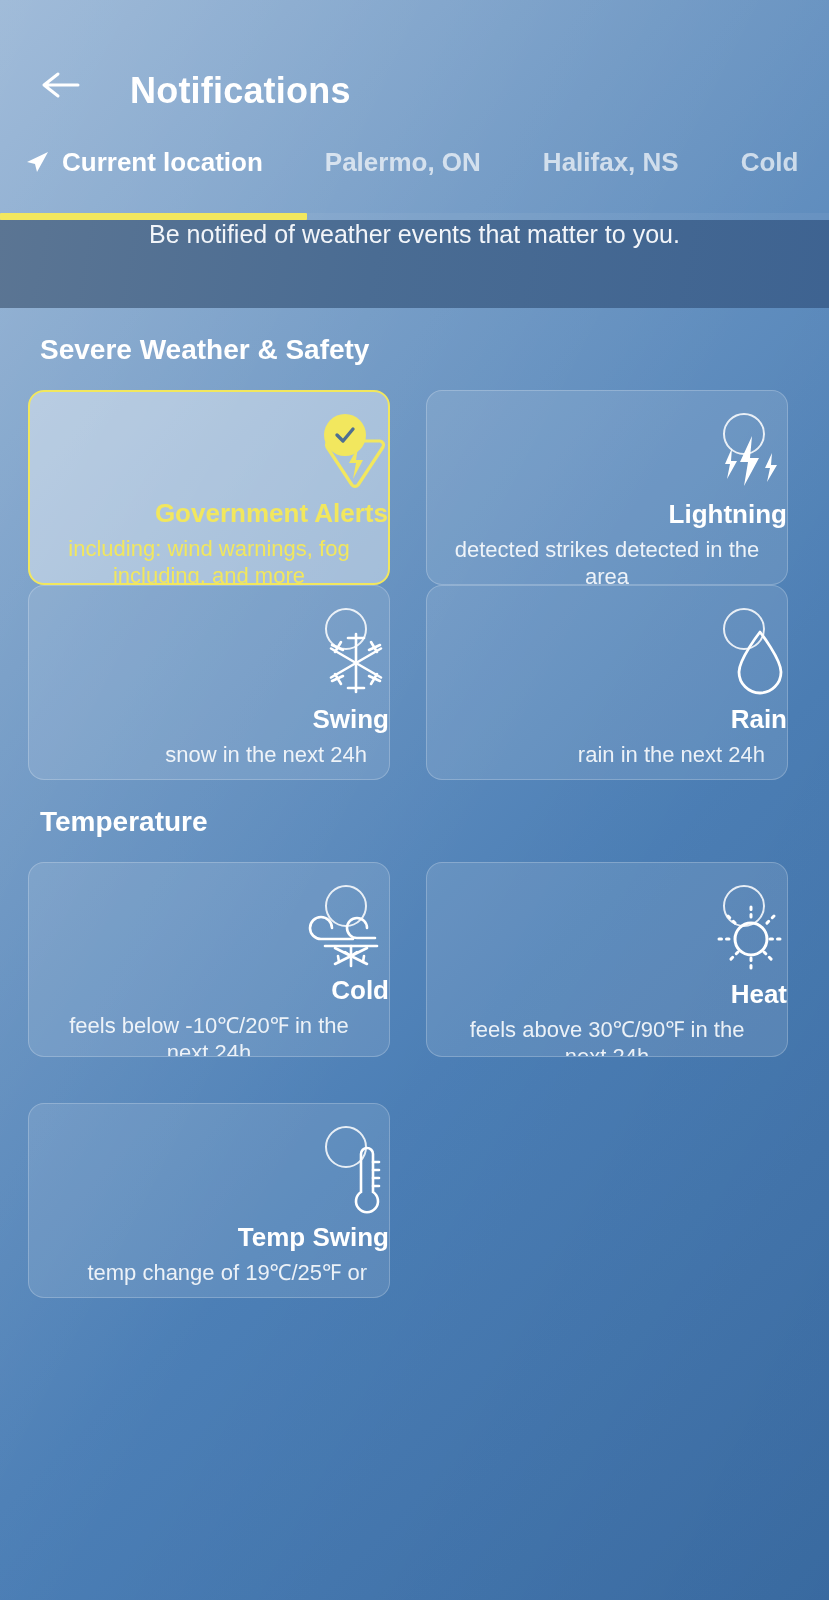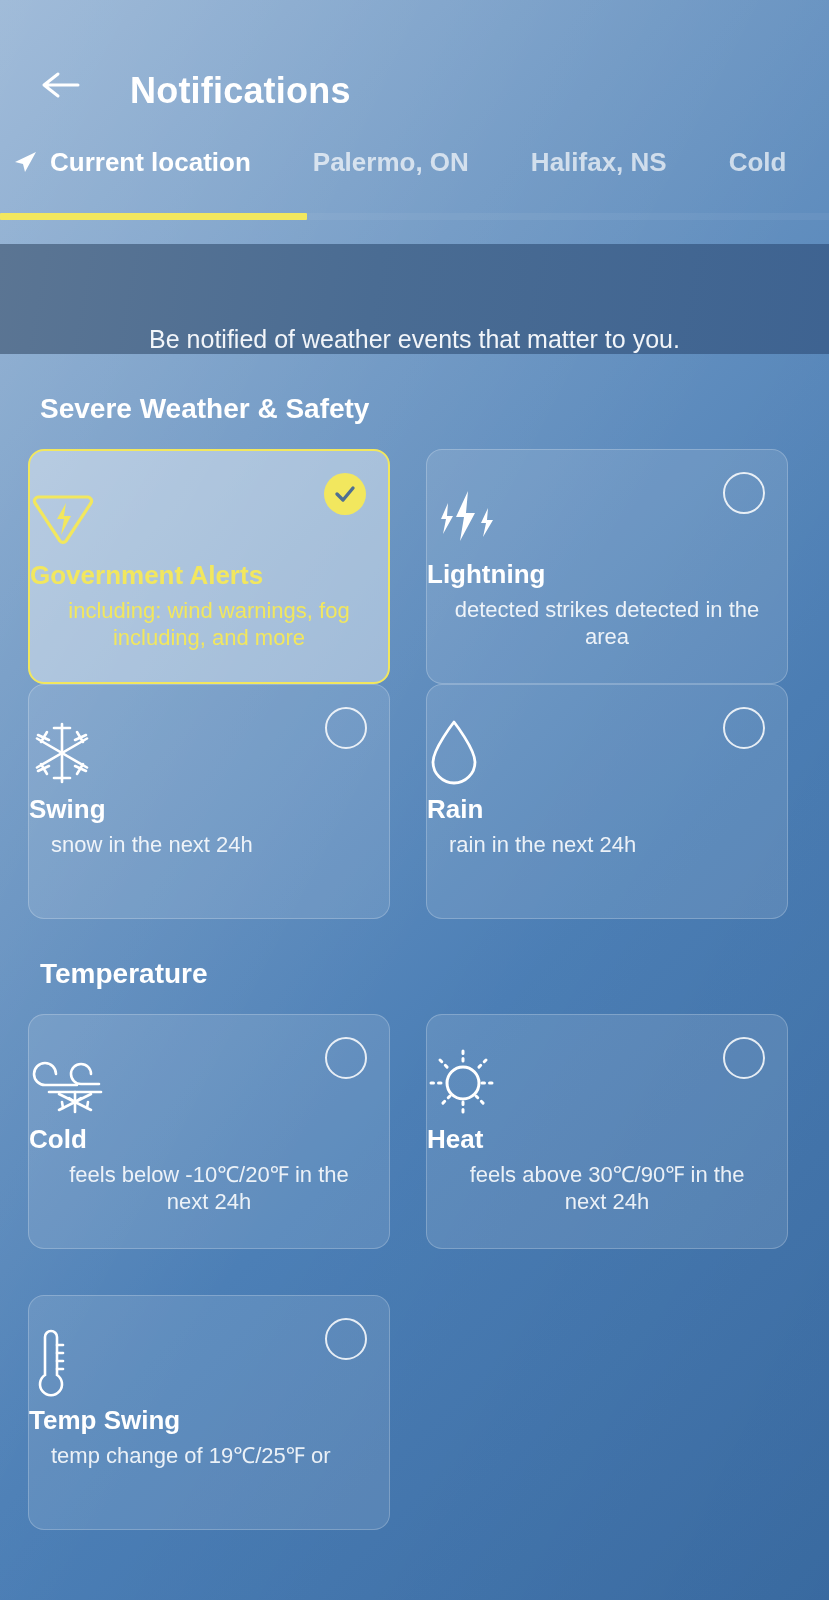"Current location" .tabs { padding-left: 12px -> 24px }
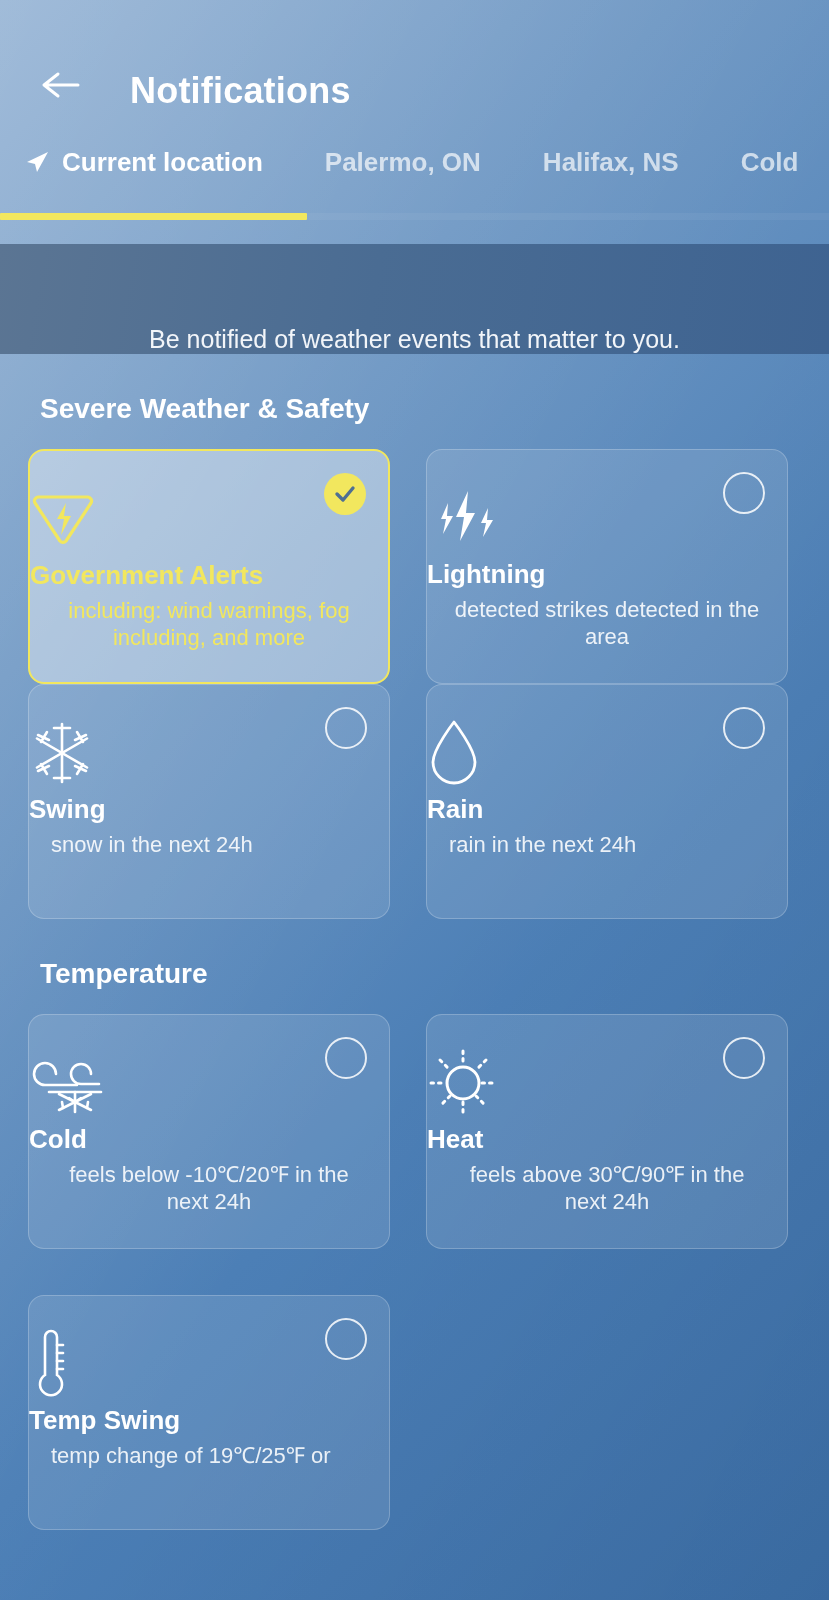"Be notified of weather events" .banner { align-items: flex-end -> flex-start; height: 110px -> 88px; margin-top: 24px -> none }
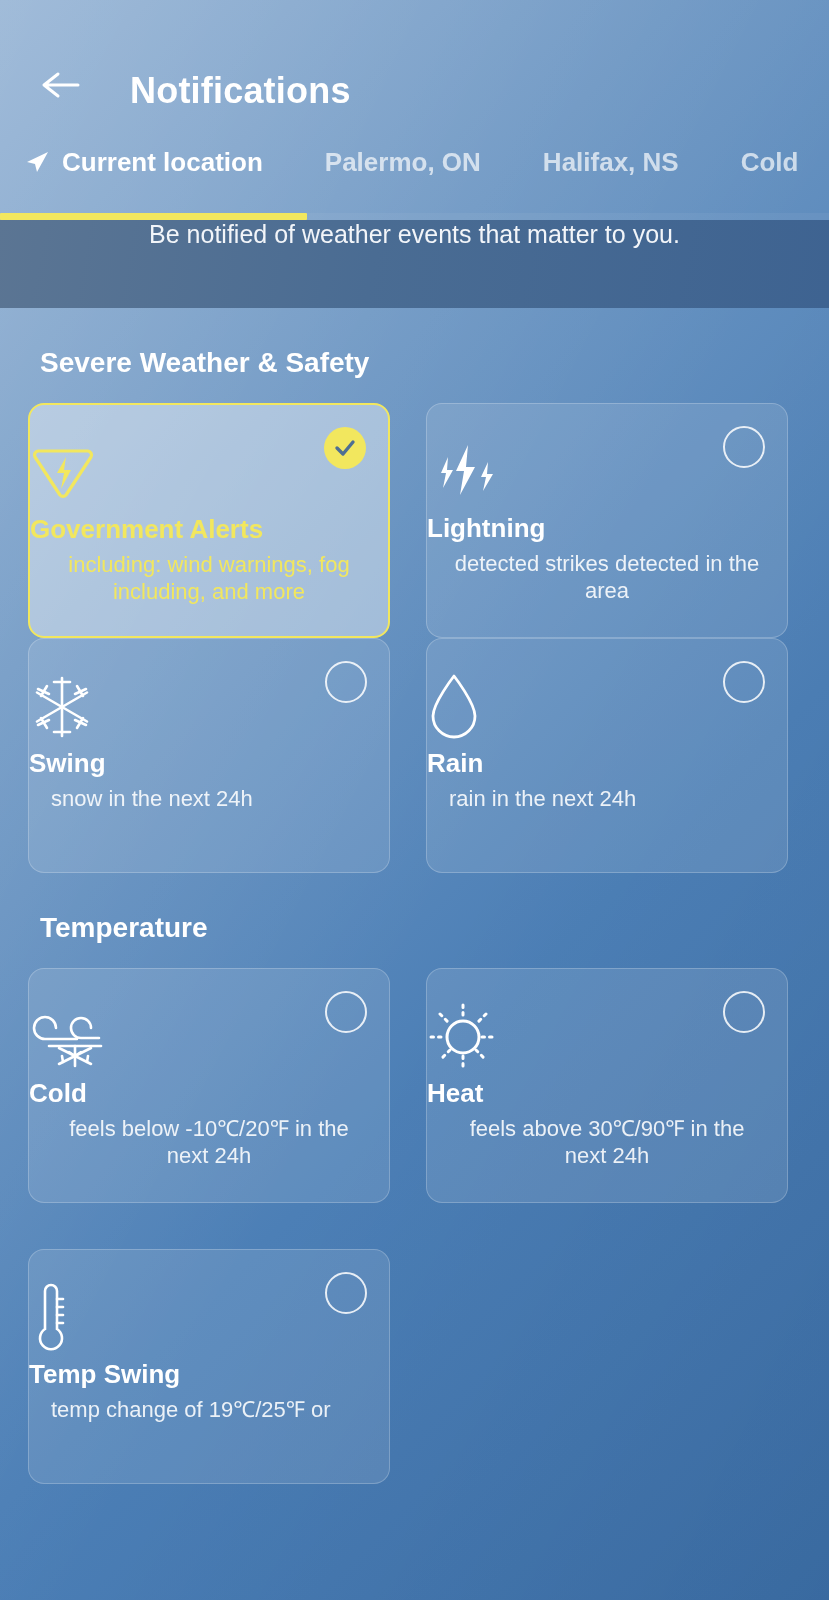"Severe Weather & Safety" .section-title { margin: 39px 0 24px 12px -> 26px 0 24px 12px }
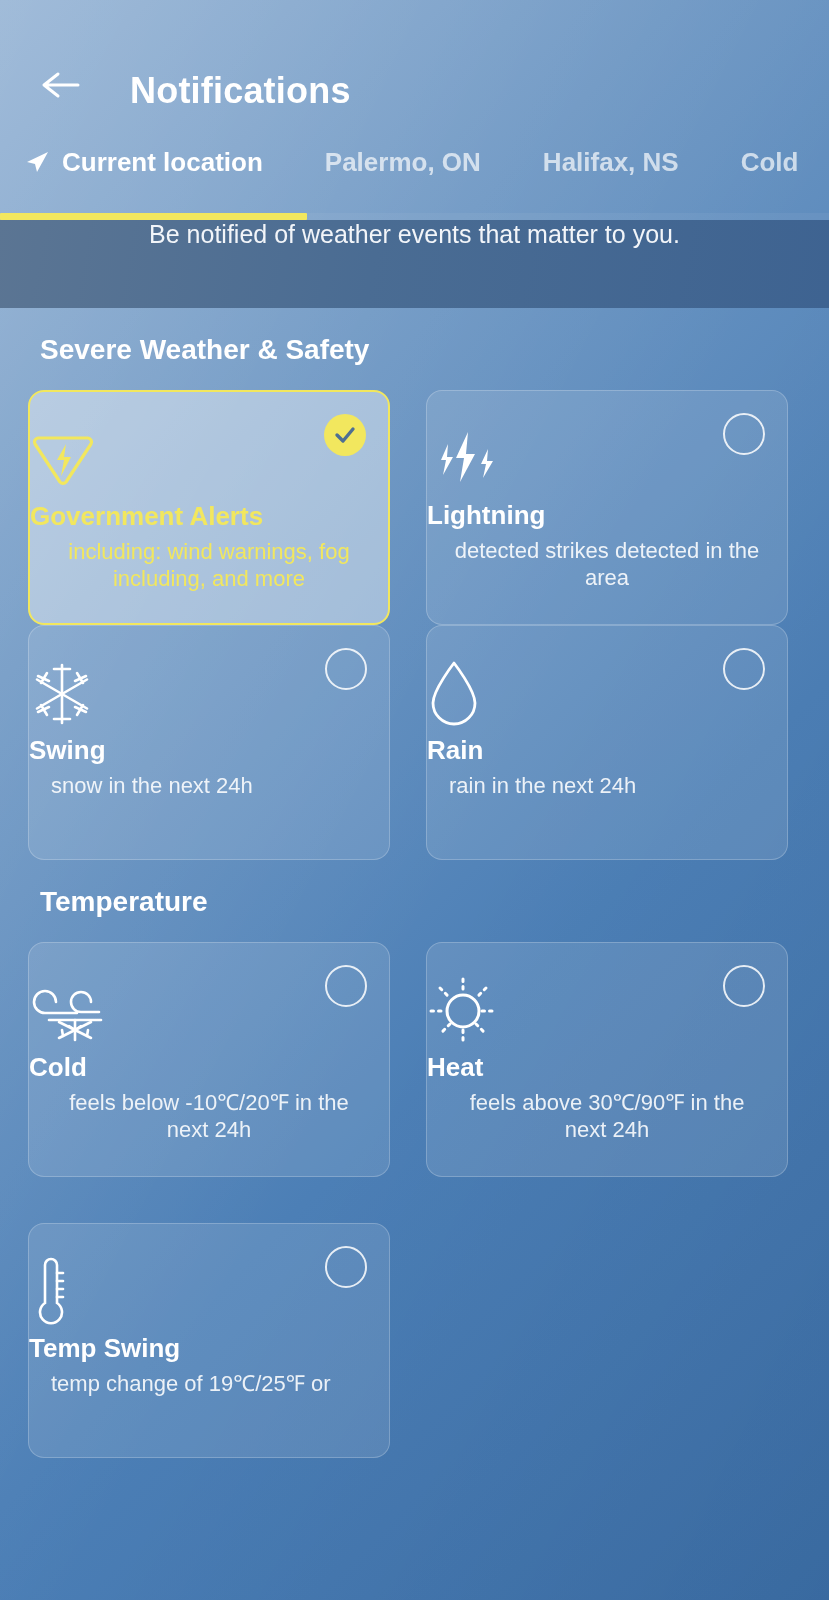"Government Alerts" .card { align-items: flex-start -> flex-end; height: 235px -> 195px; padding-top: 32px -> 41px }
